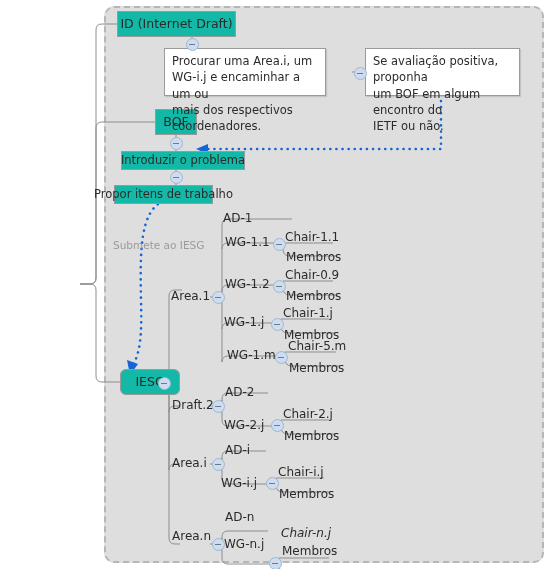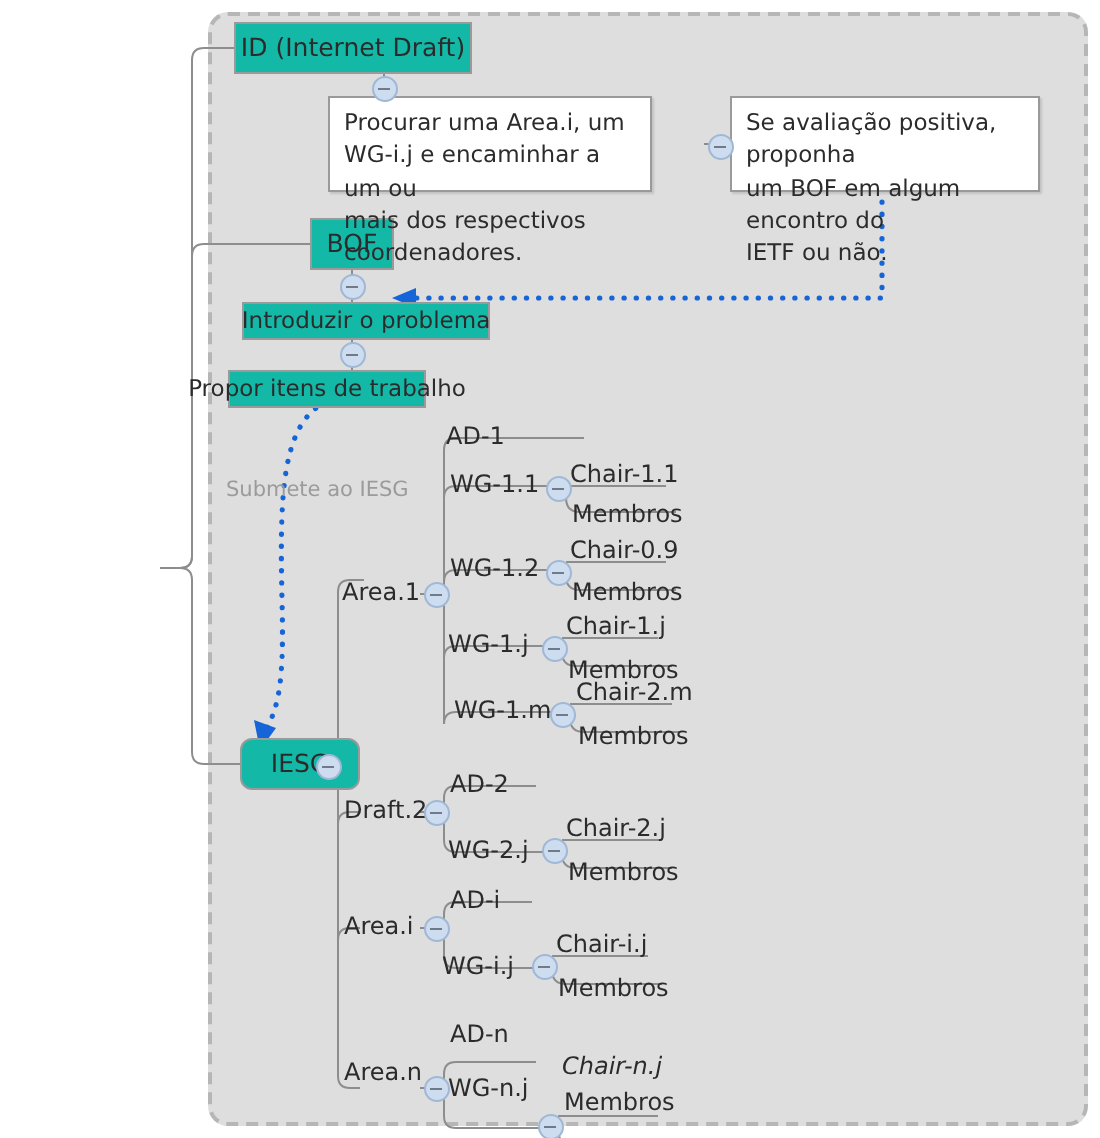"Chair-2.m" div.leaf { text: Chair-2.m -> Chair-5.m }
